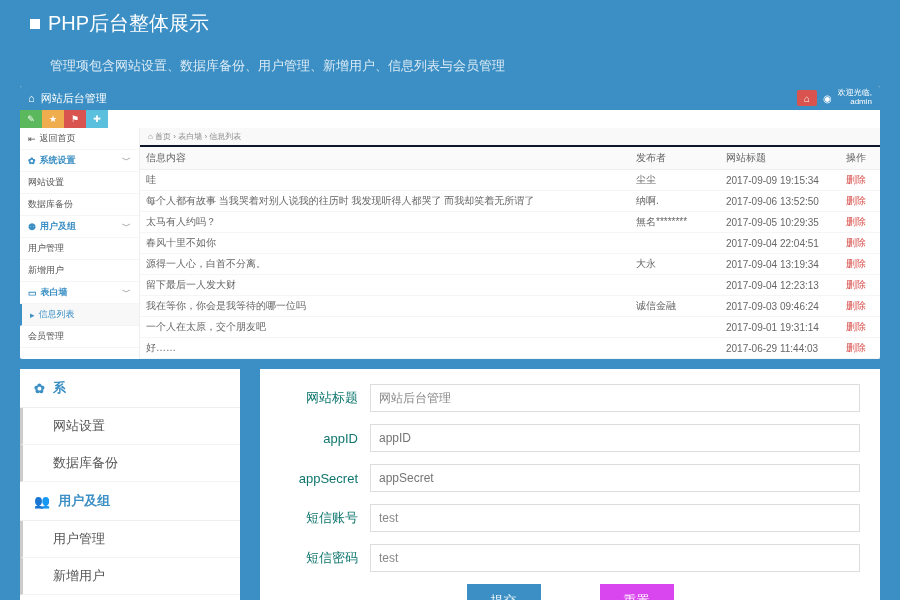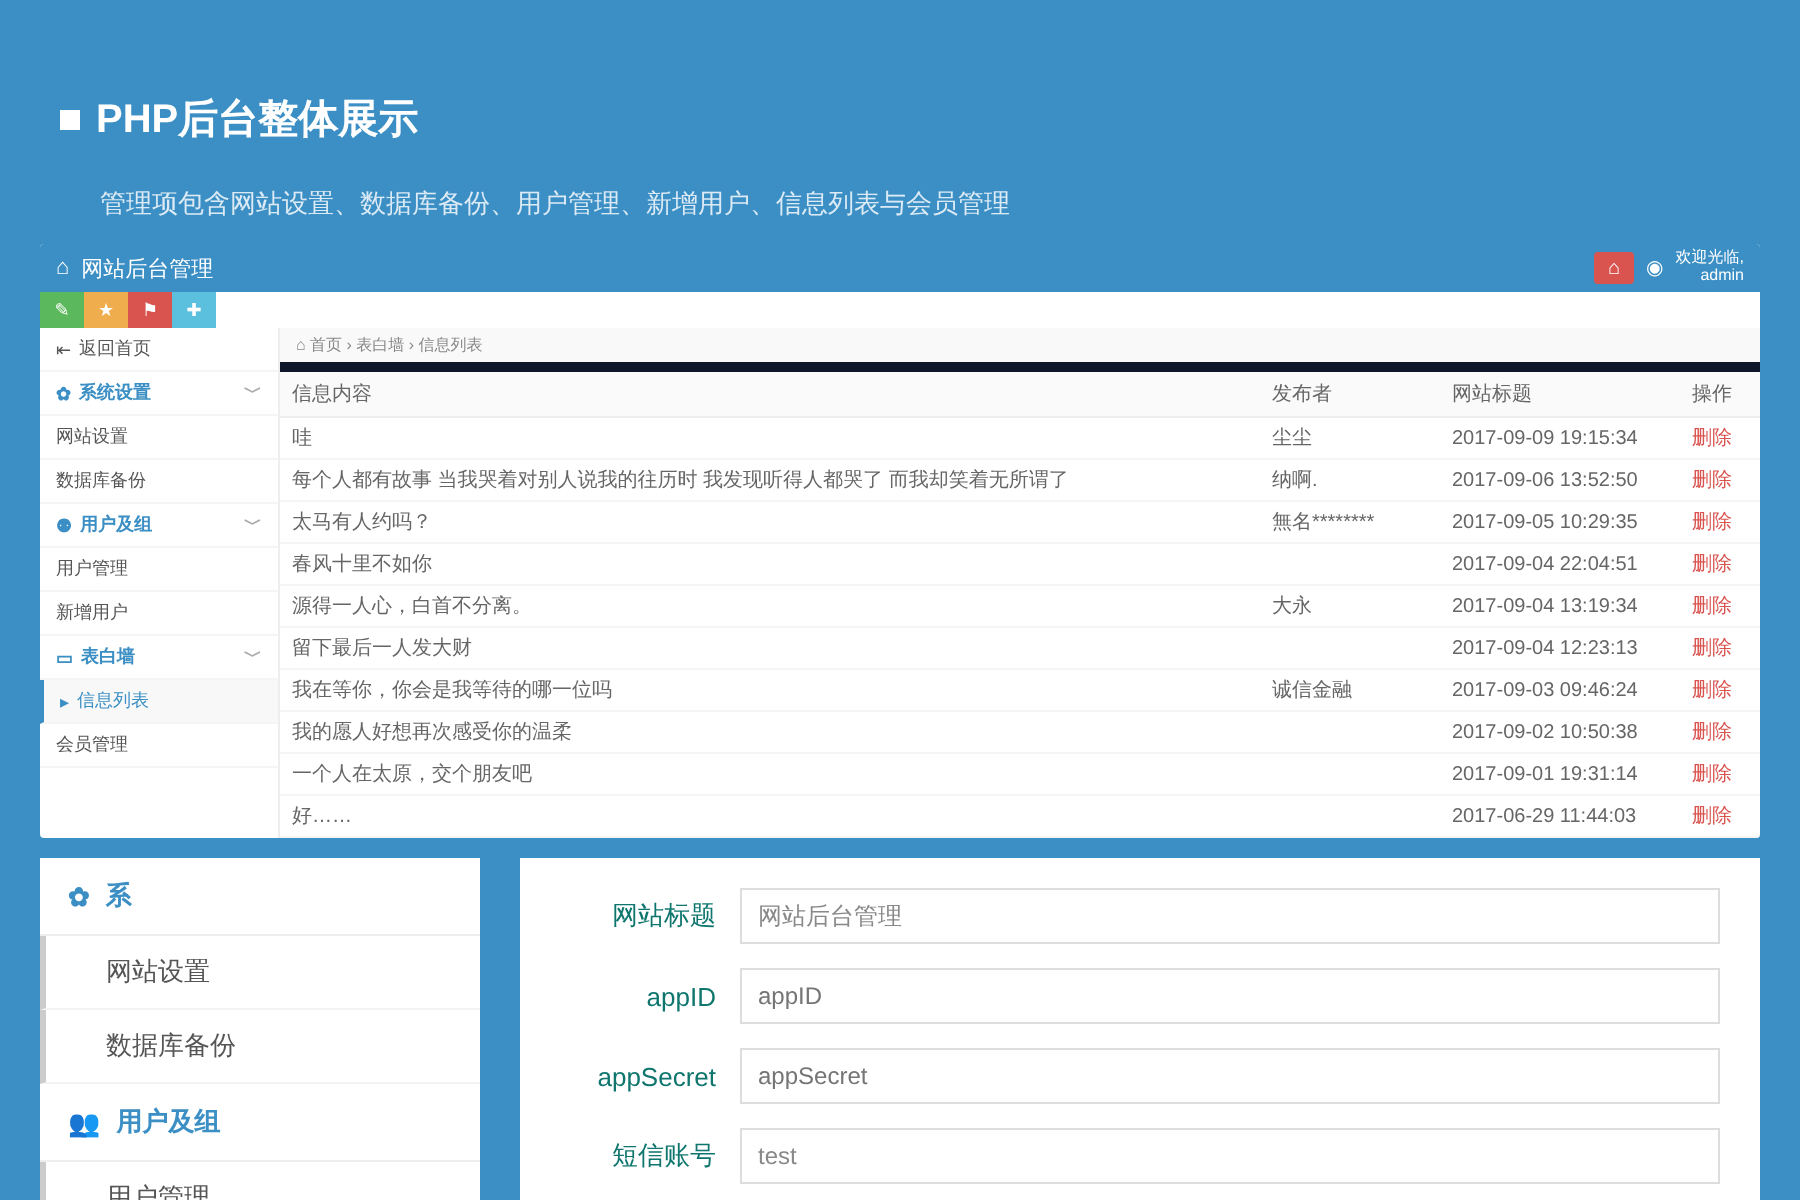"PHP后台整体展示" .page-title { font-weight: 700 -> 400; margin-top: 36px -> none }
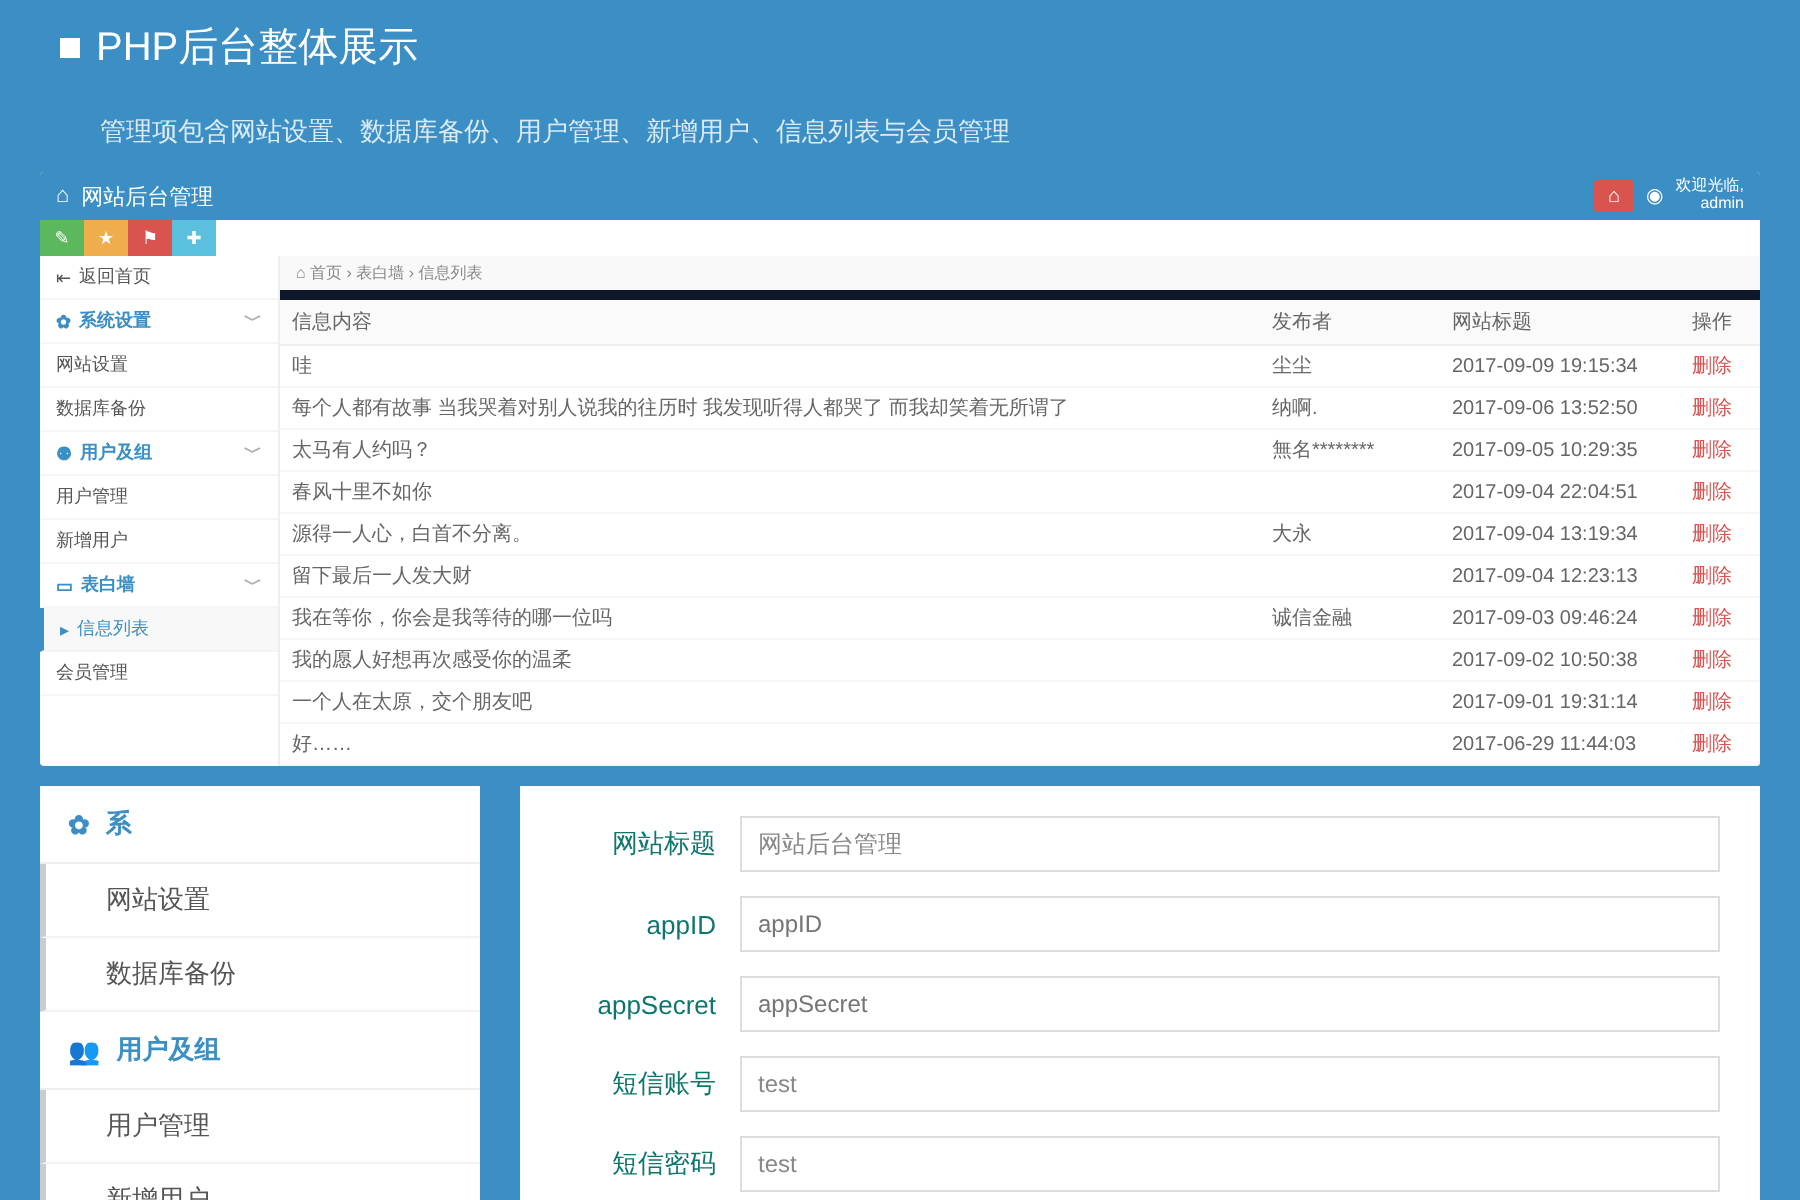"⌂ 首页 › 表白墙 ›" .breadcrumb { border-bottom: 5px solid #0f172a -> 2px solid #0f172a }
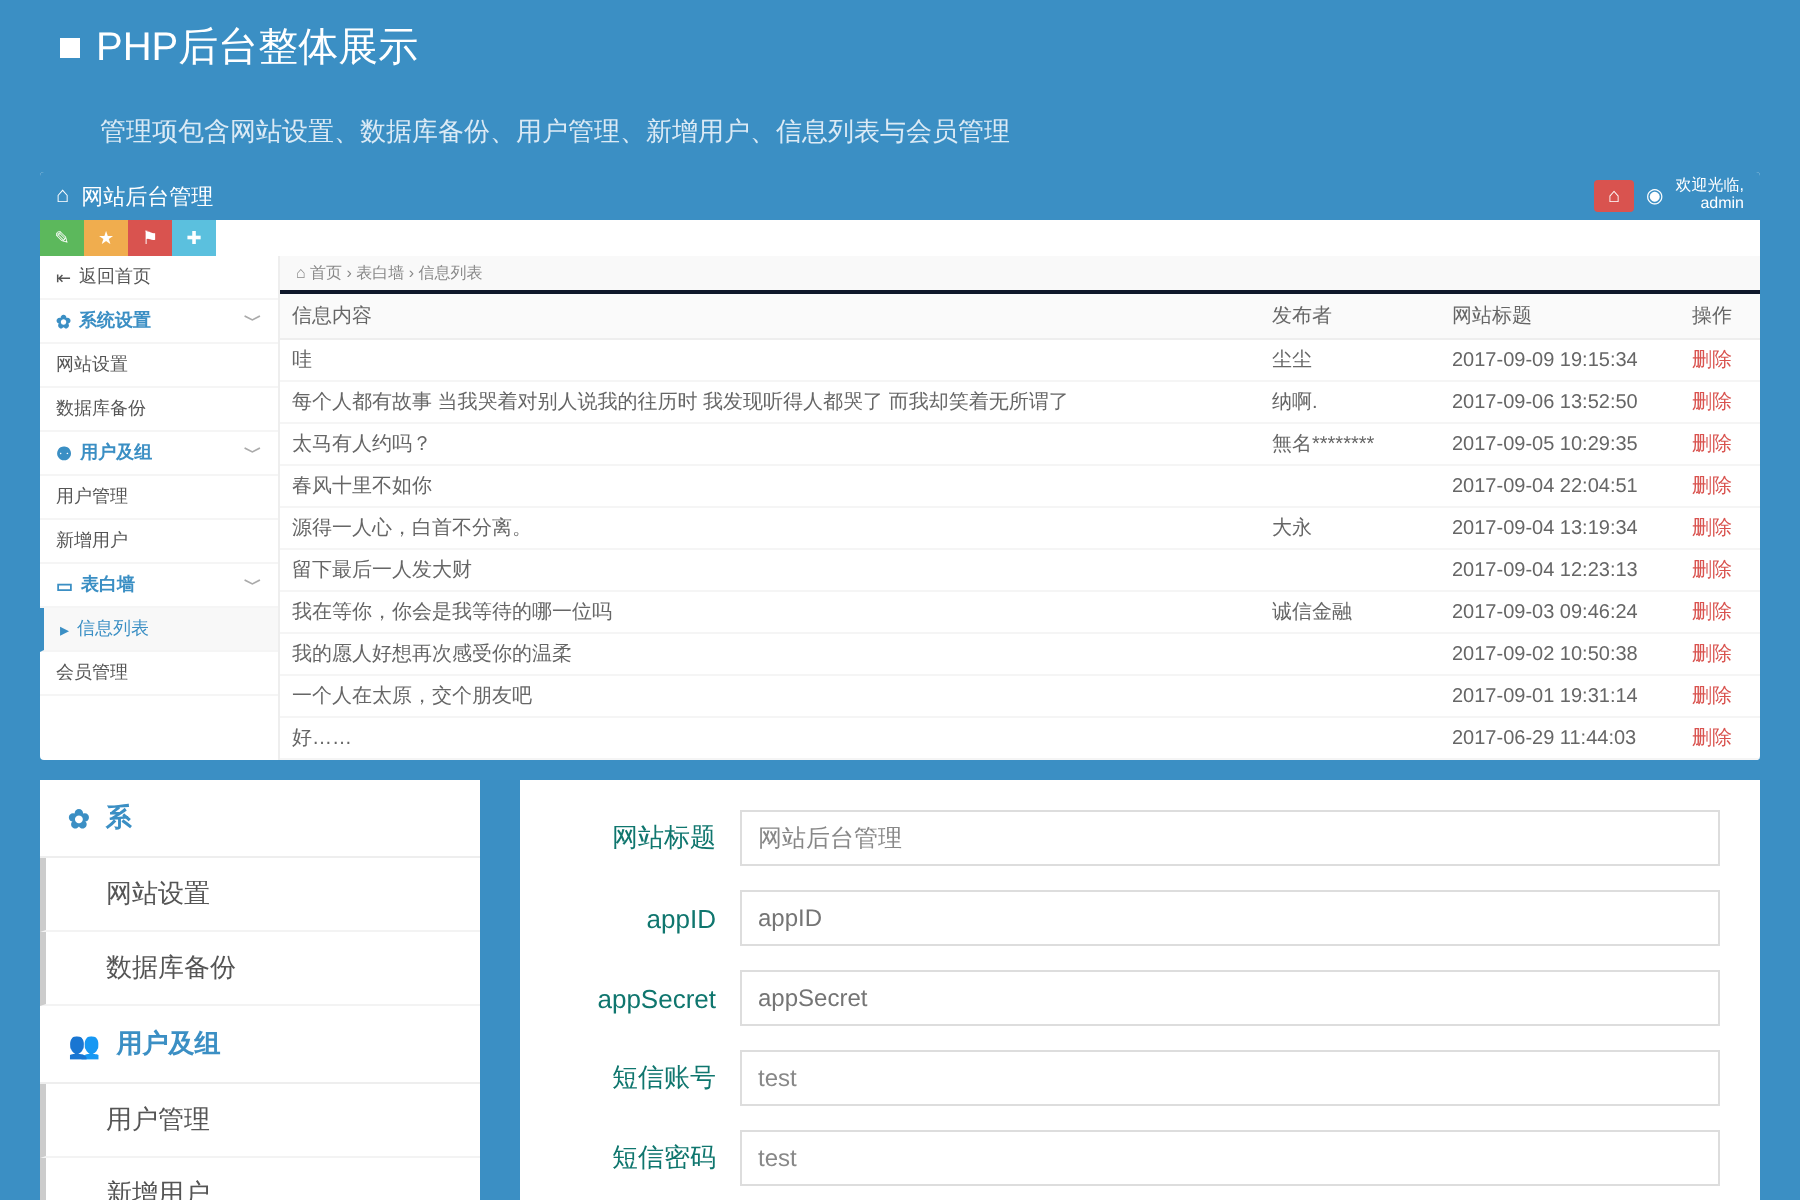"我的愿人好想再次感受你的温柔" tr { html: <tr> <td>我的愿人好想再次感受你的温柔</td> <td></td> <td>2017-09-02 10:50:38</td> <td>删除</td> </tr> -> none }
